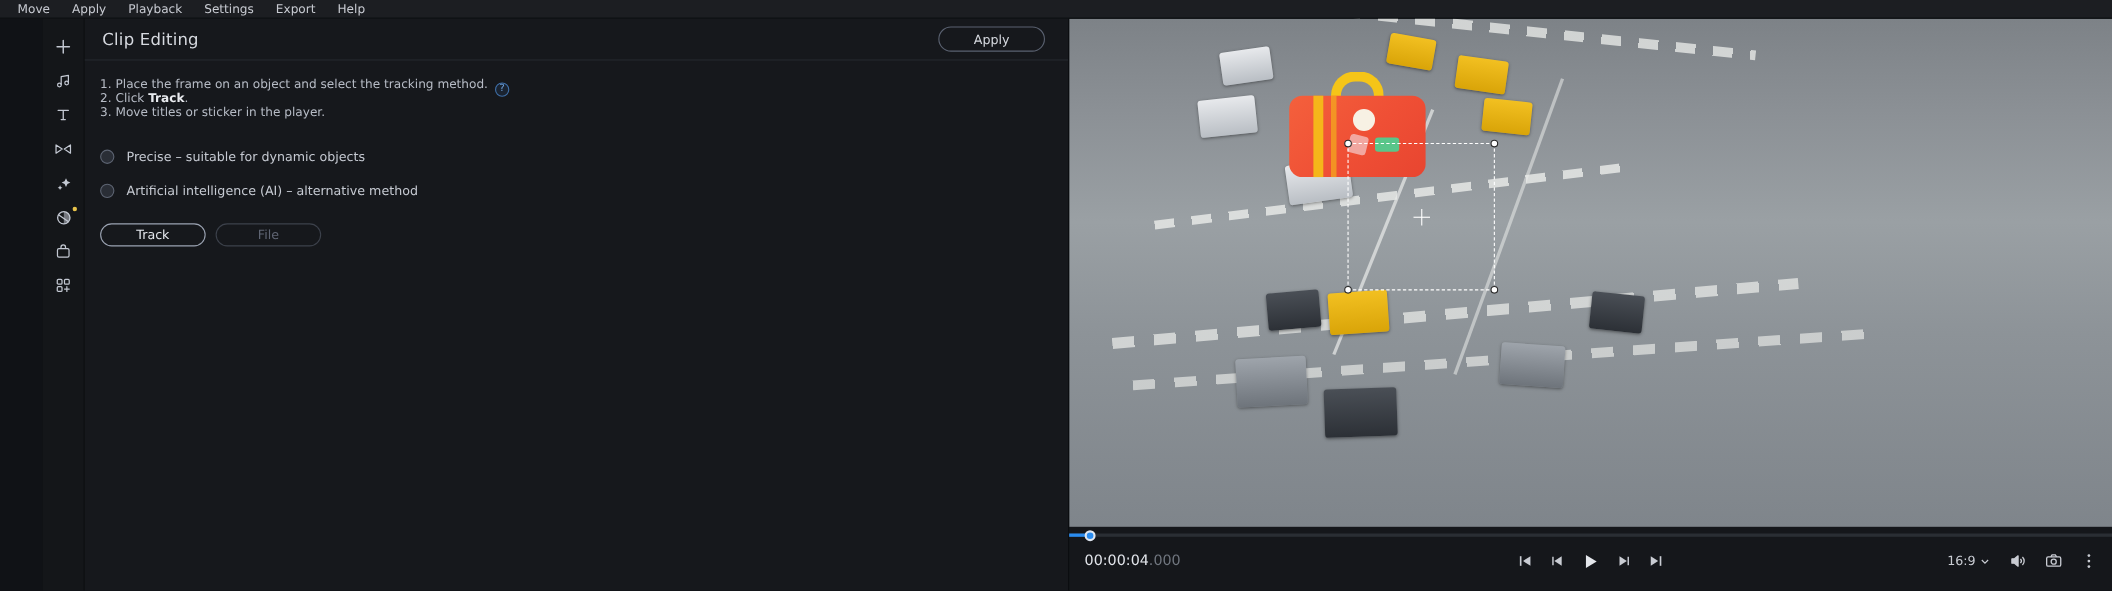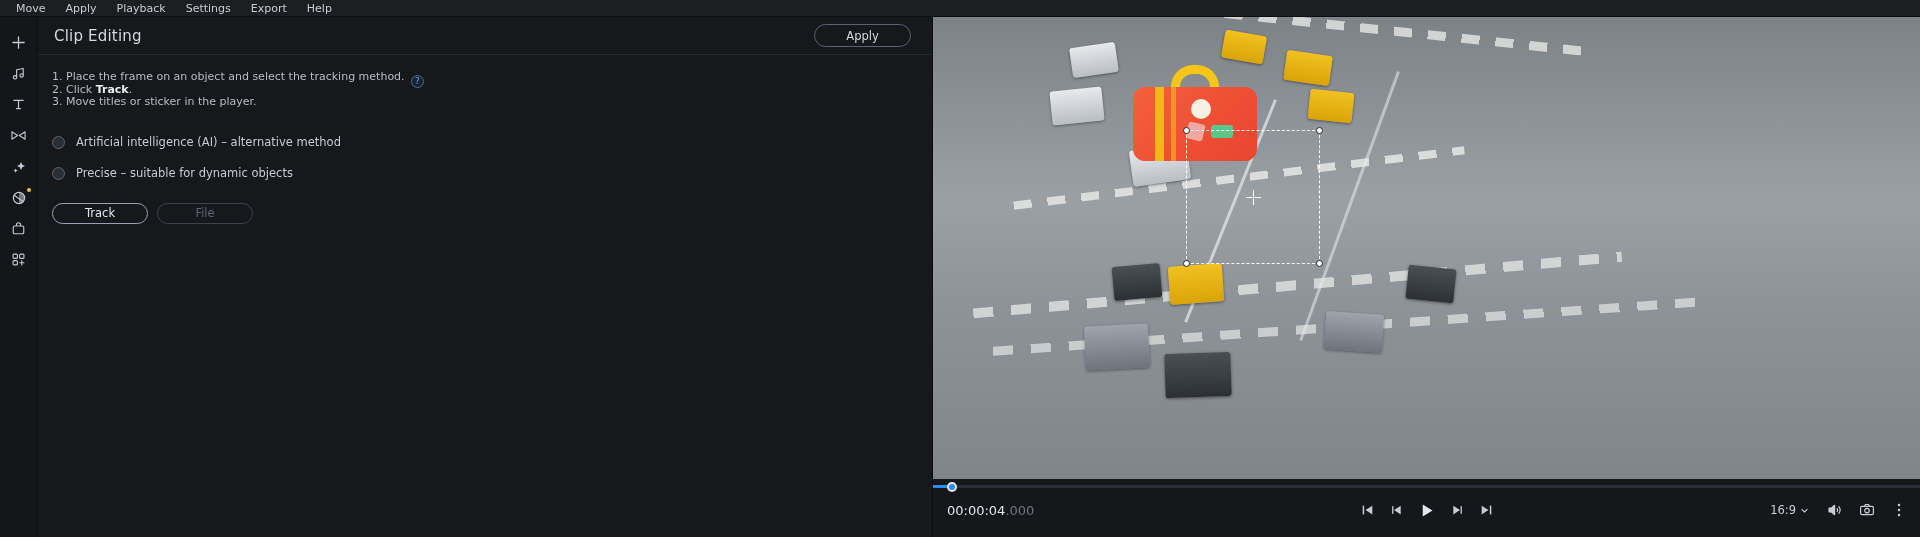"Clip Editing" .body { margin-left: none -> 39px }
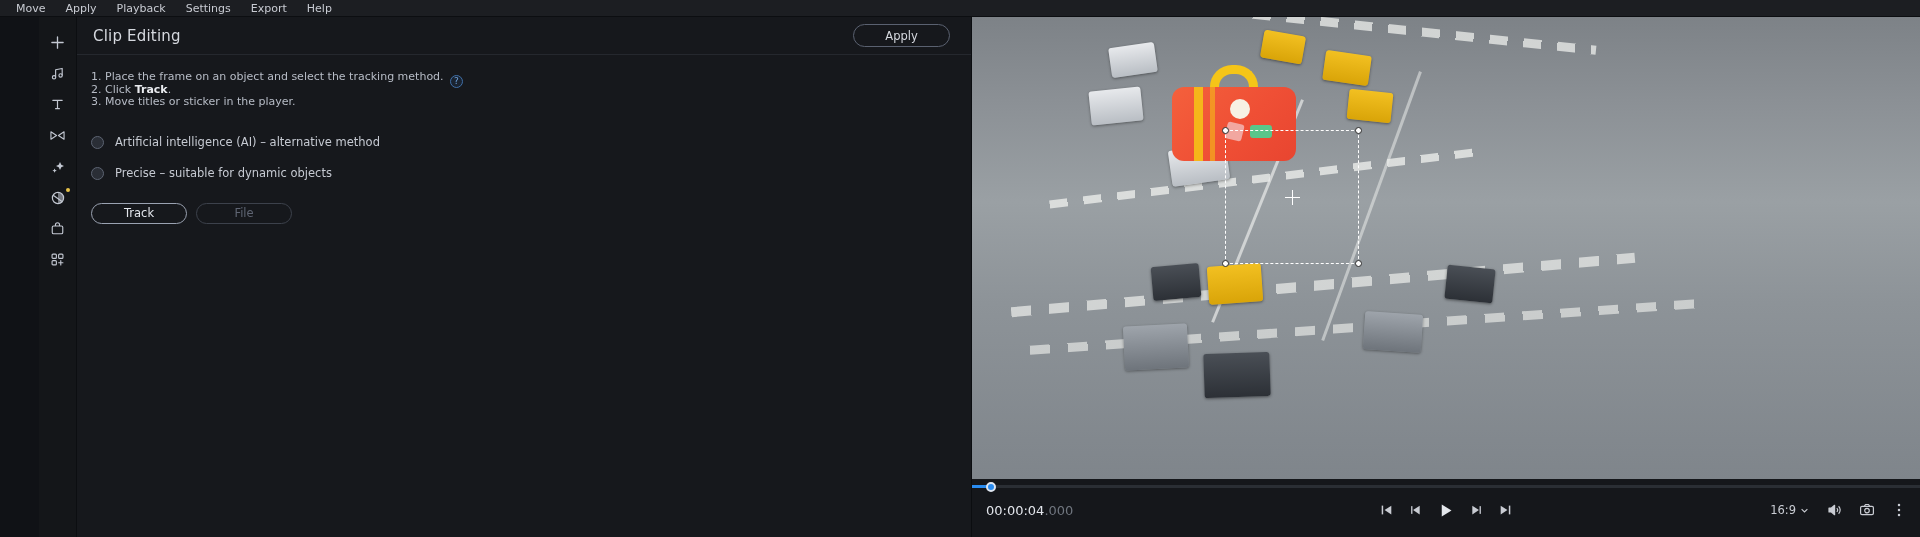"Artificial intelligence (AI) –" div.radio-row { order: before "Precise – suitable for dynamic" -> after "Precise – suitable for dynamic" }
